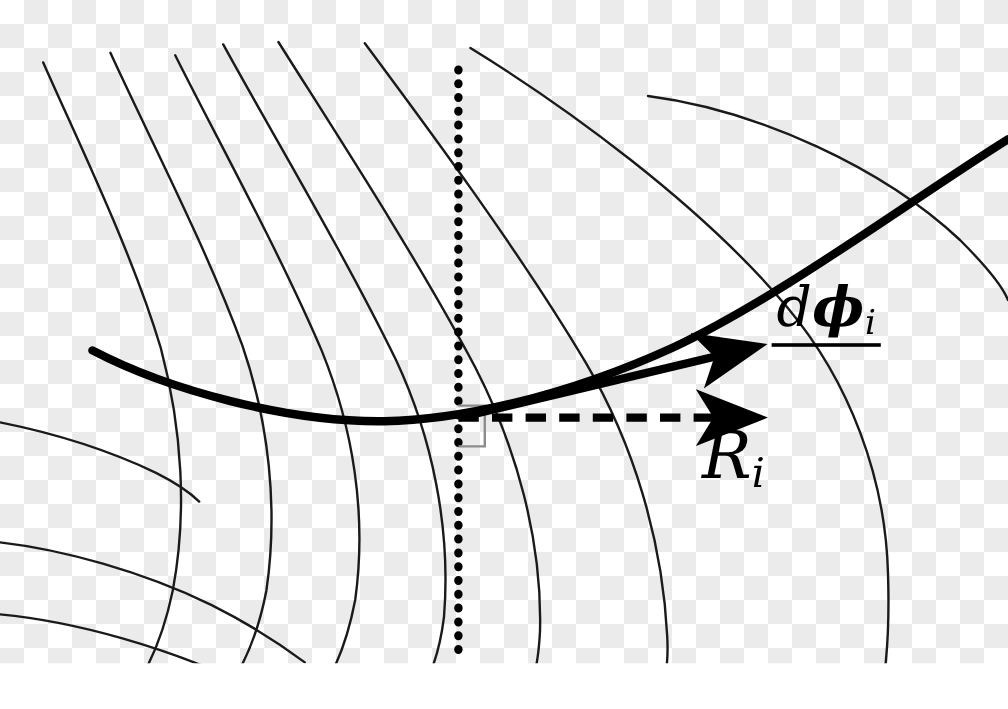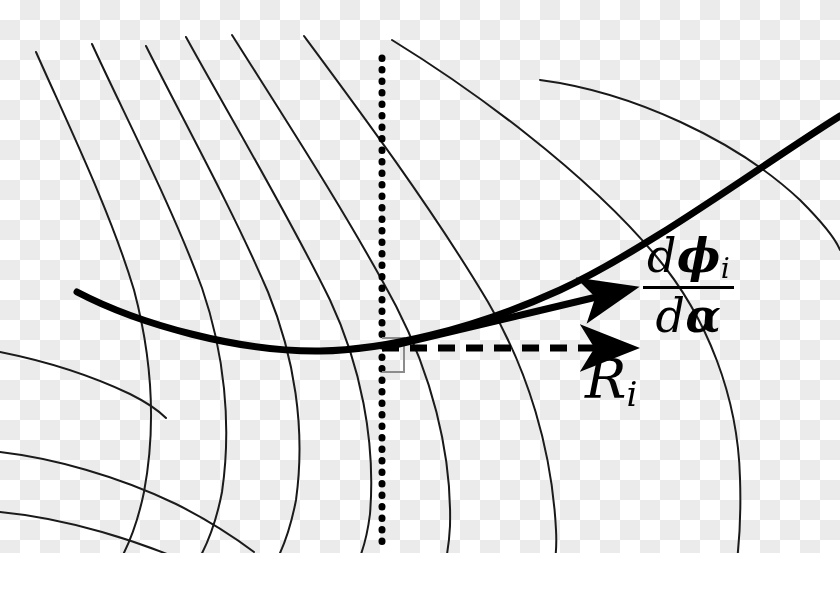"dα" div.frac-den { html: <div><span>d</span><span>α</span></div> -> none }
